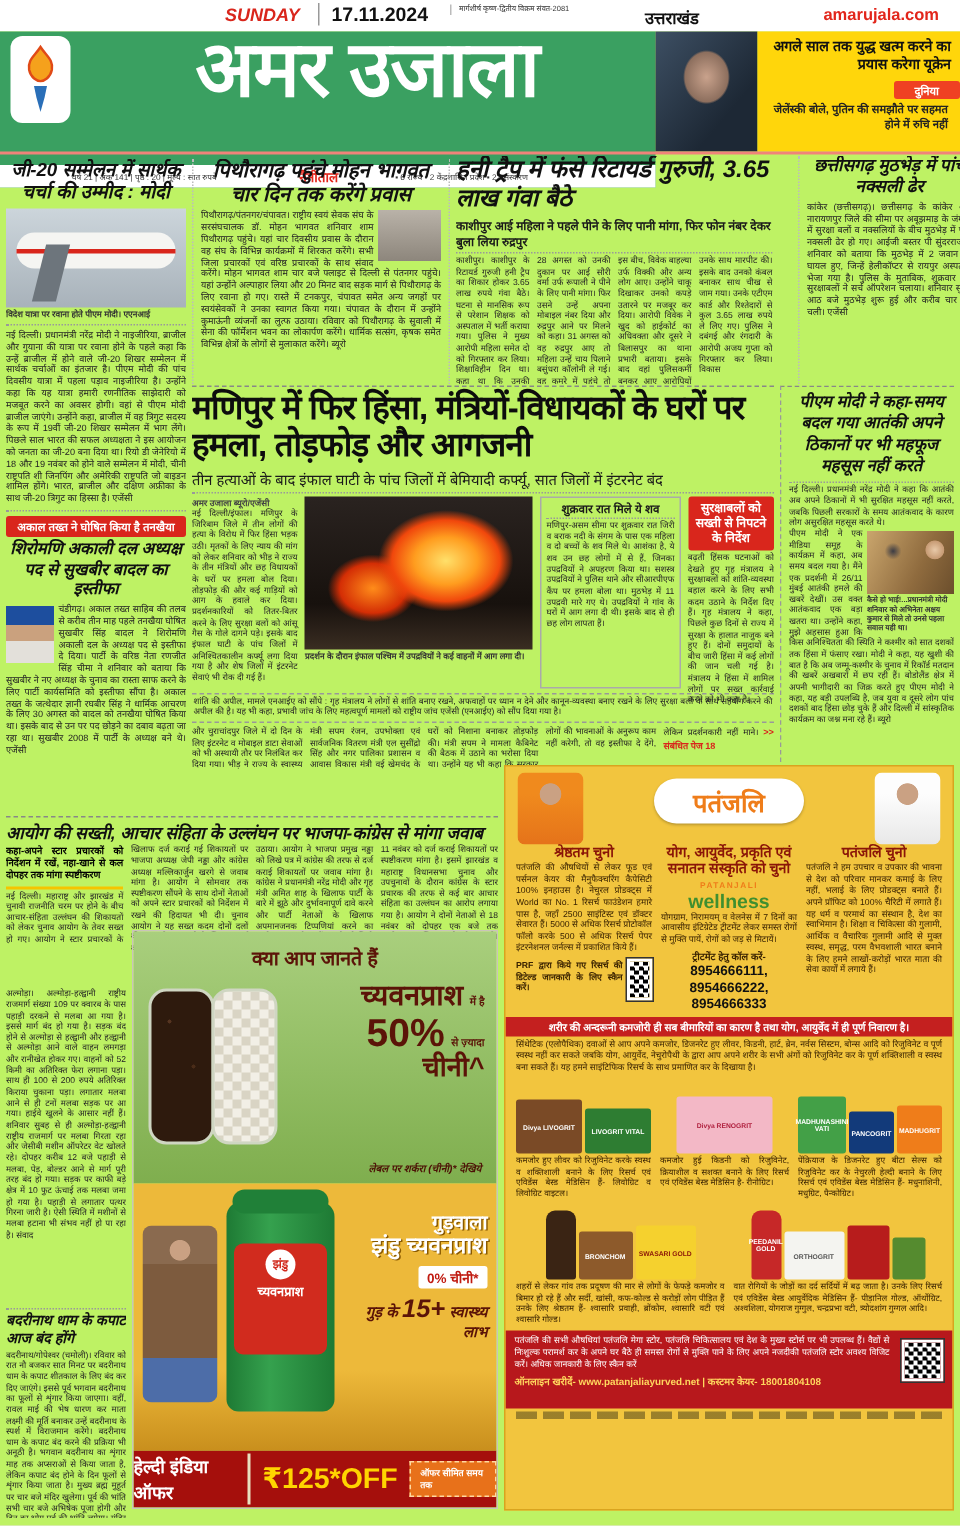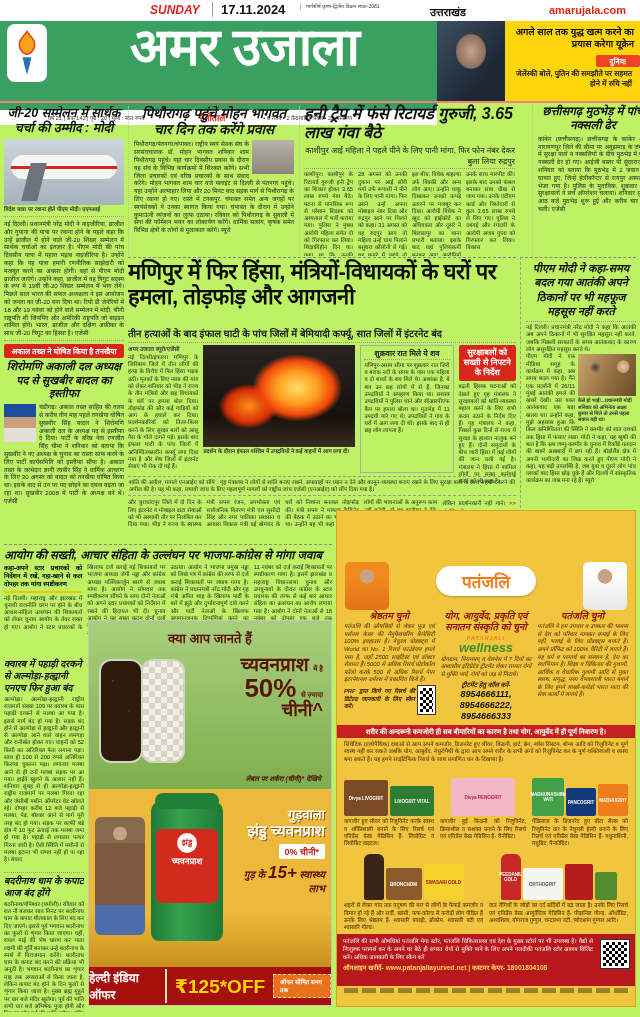"काशीपुर आई महिला ने पहले" .ht-sub { font-weight: normal -> bold; text-align: right -> left }
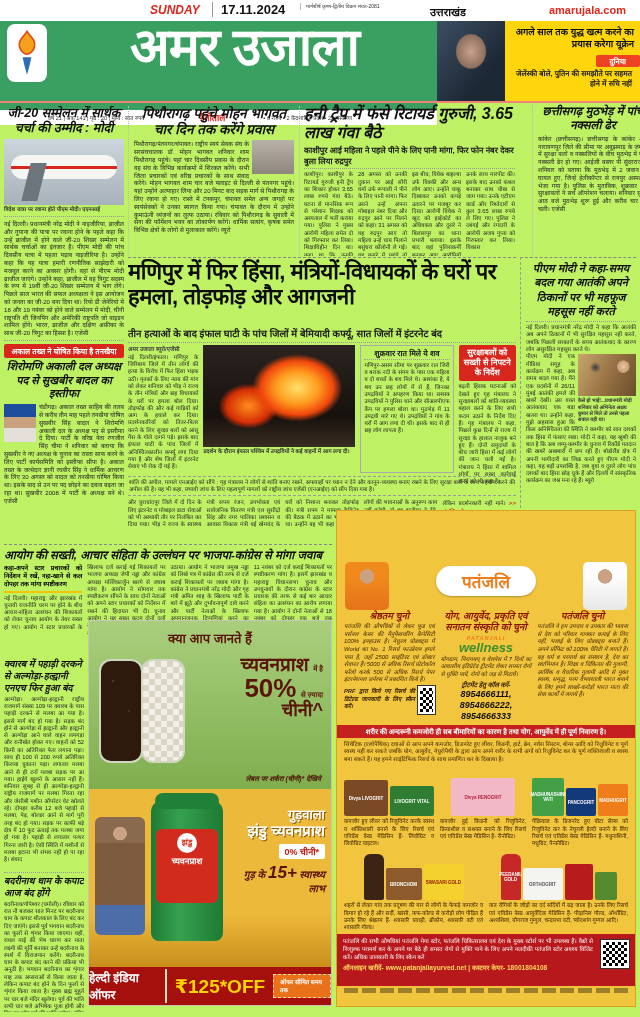"तीन हत्याओं के बाद इंफाल" .m-sub { font-weight: bold -> normal; margin: 17px 0 2px -> 3px 0 2px }
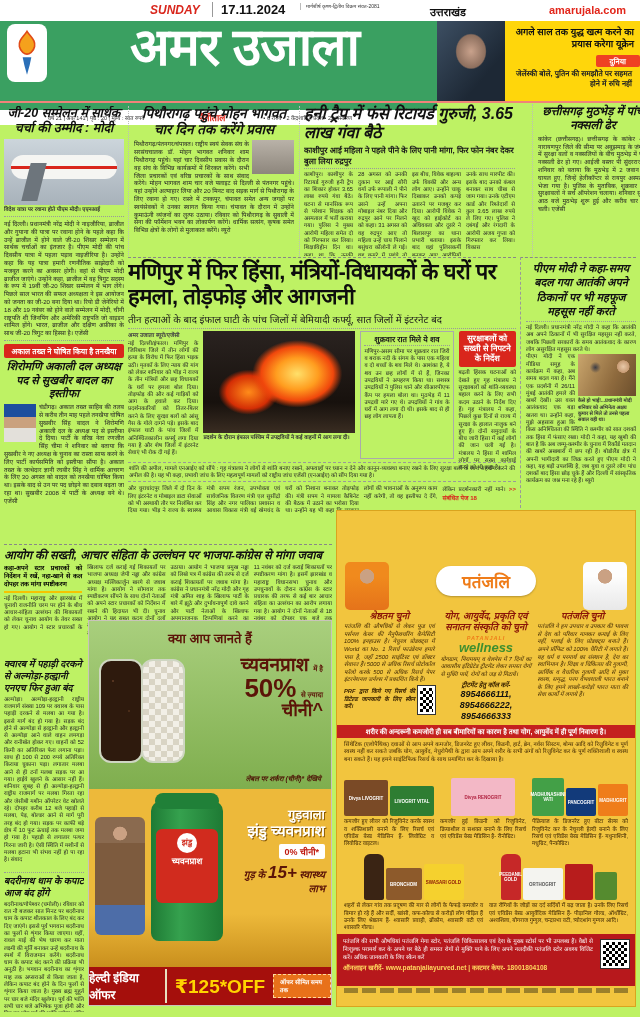"पतंजलि" .p-head { margin-top: 47px -> none }
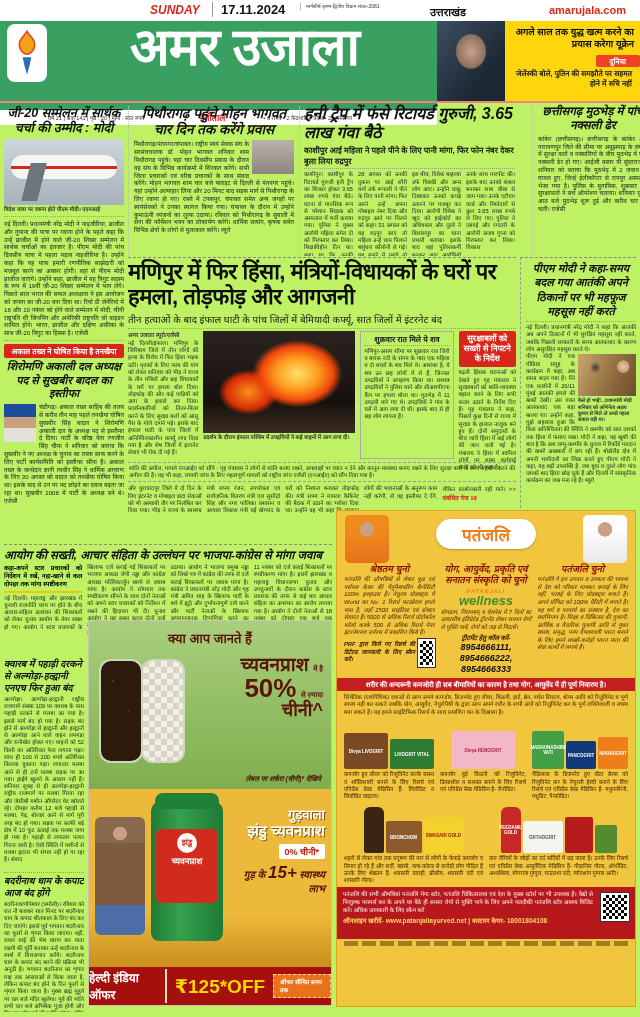"श्रेष्ठतम चुनो" .p-col { font-style: italic -> none }
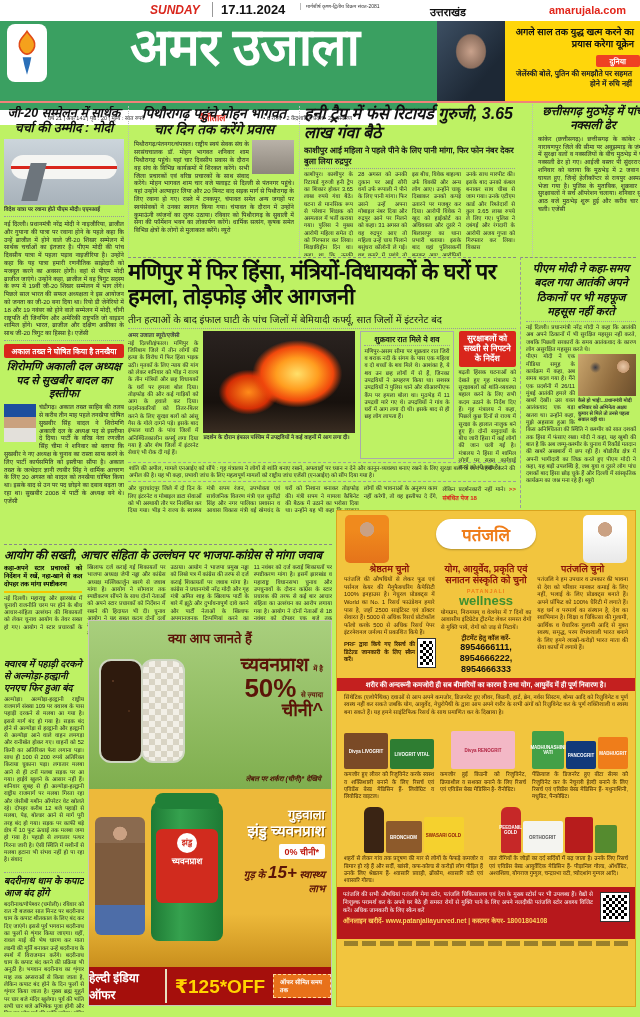"क्वारब में पहाड़ी दरकने से" div.hl { html: <div>क्वारब में पहाड़ी दरकने से अल्मोड़ा-हल्द्वानी एनएच फिर हुआ बंद</div> -> none }
